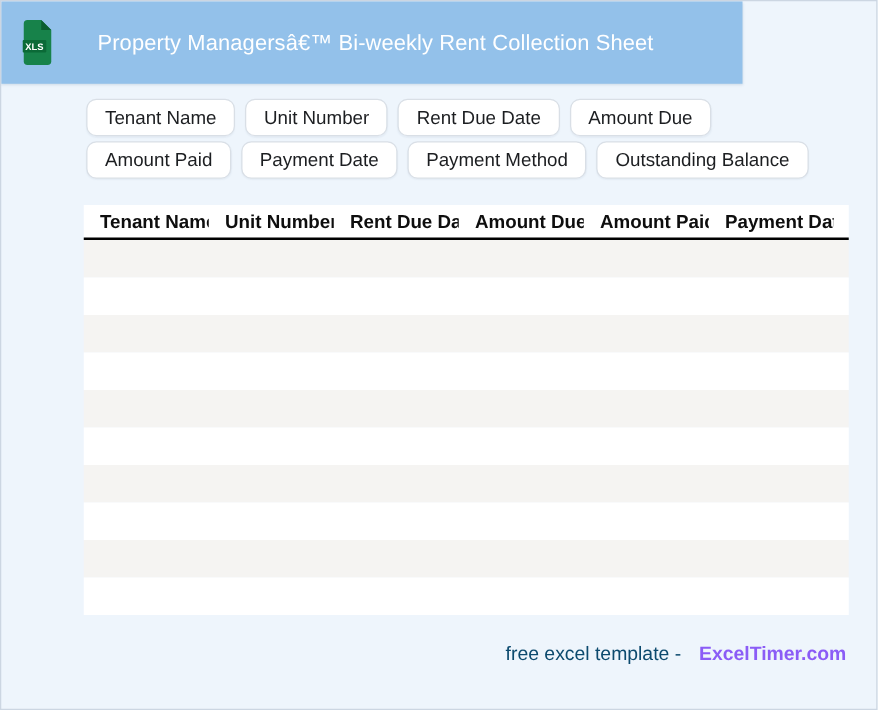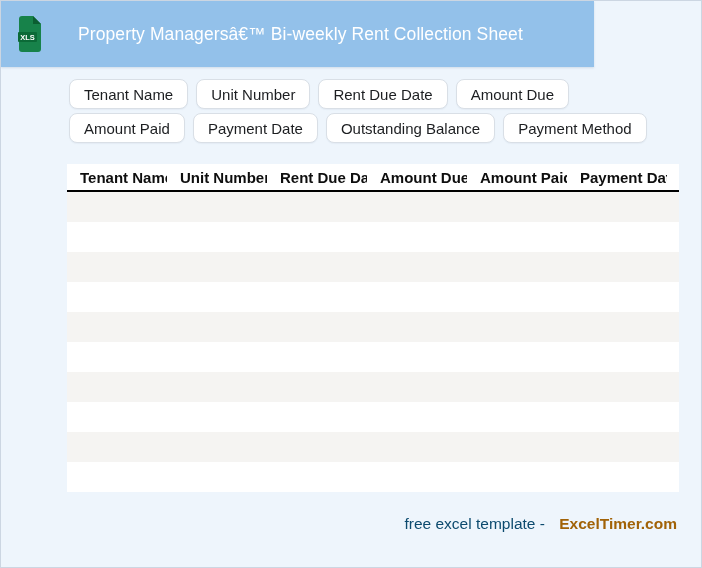"Outstanding Balance" button.chip { order: before "Payment Method" -> after "Payment Method" }
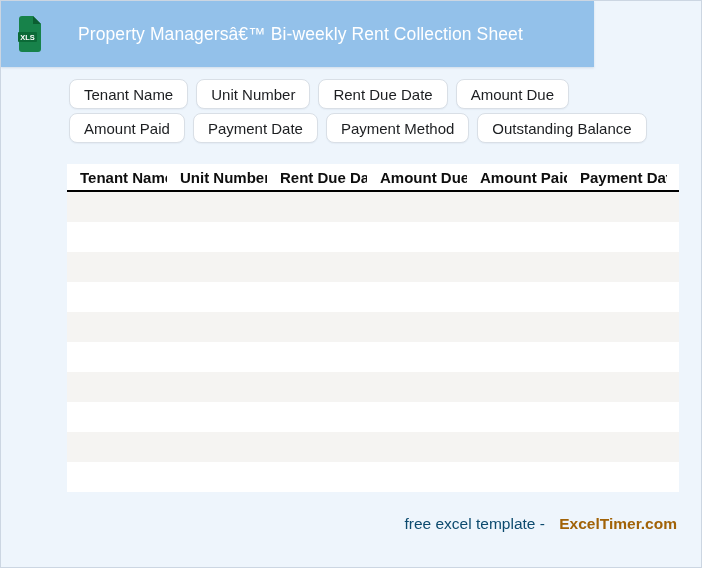"ExcelTimer.com" .footer .brand { color: #a16207 -> #8b5cf6 }
